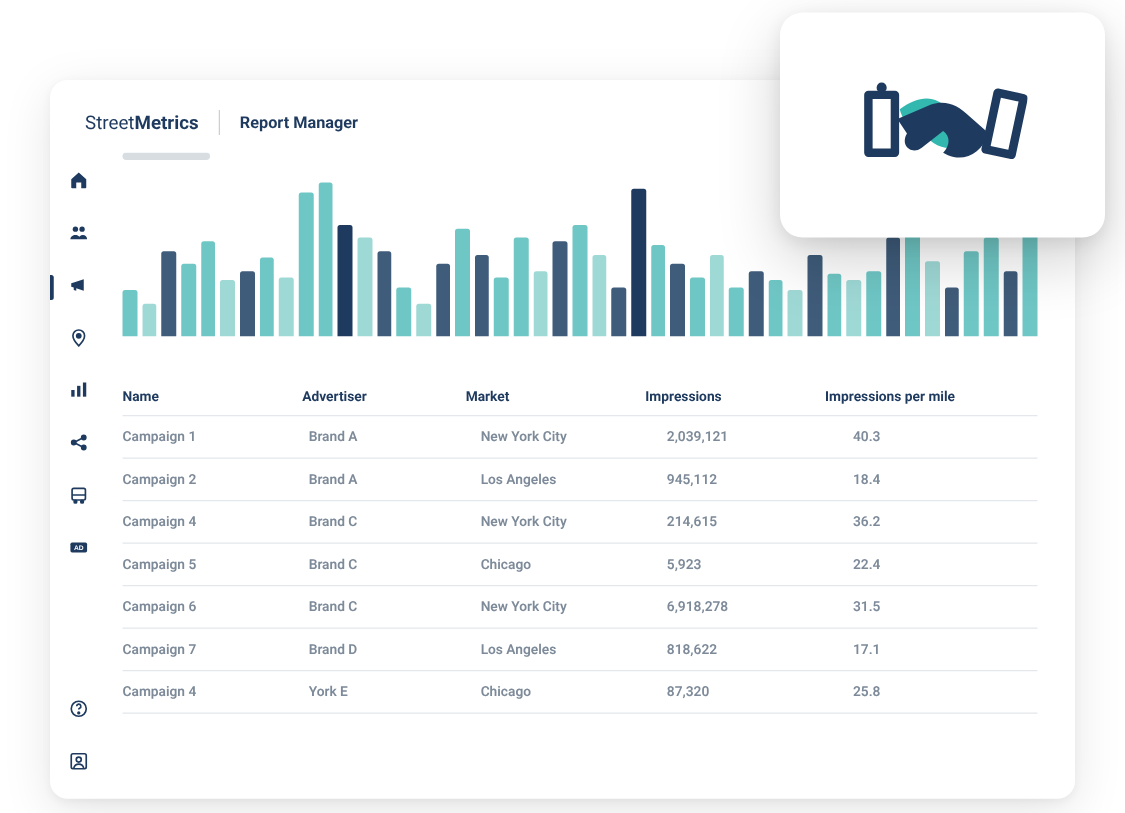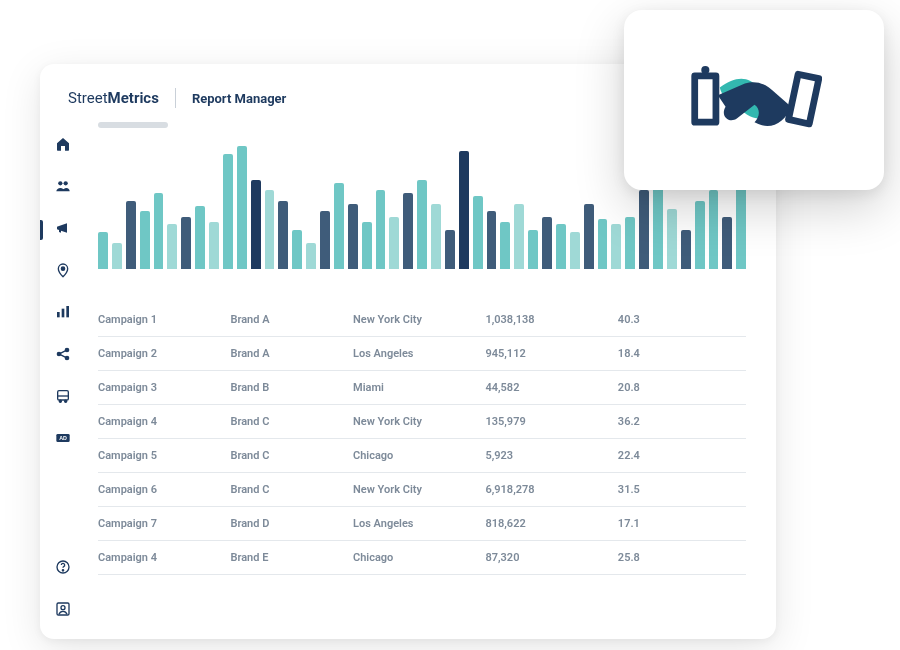"StreetMetrics" .app-window { width: 736px -> 820px }
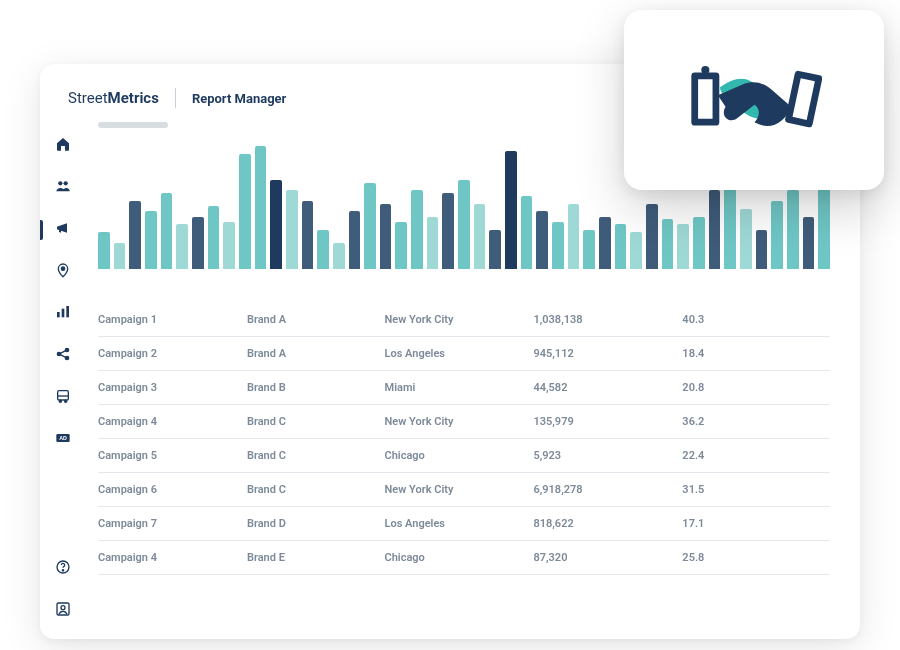"Name" div.thead { html: none -> <div> <span>Name</span> <span>Advertiser</span> <span>Market</span> <span>Impressions</span> <span>Impressions per mile</span> </div> }
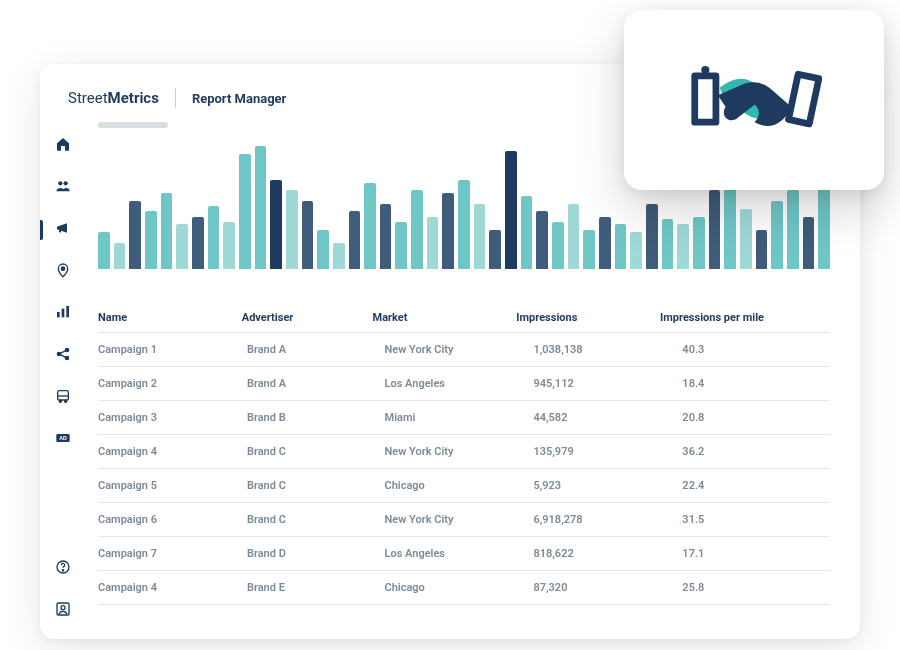"1,038,138" span { text: 1,038,138 -> 2,039,121 }
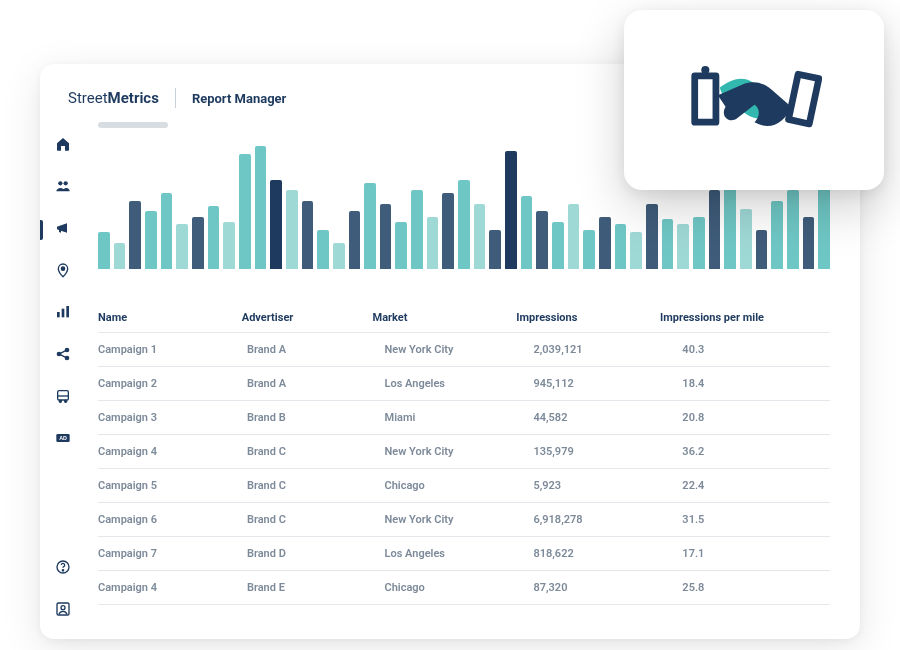"Campaign 3" div.trow { html: <div> <span>Campaign 3</span> <span>Brand B</span> <span>Miami</span> <span>44,582</span> <span>20.8</span> </div> -> none }
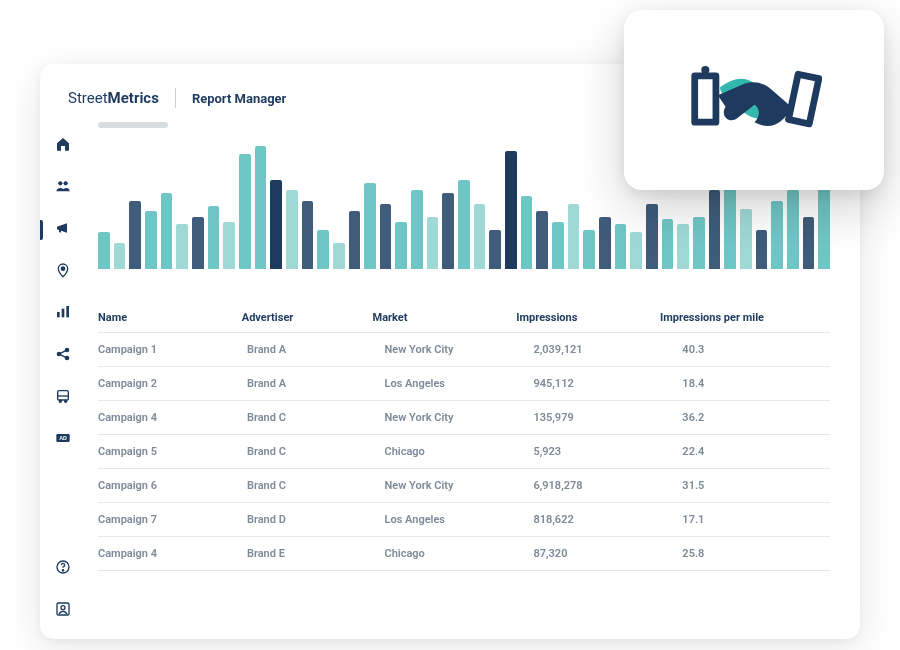"135,979" span { text: 135,979 -> 214,615 }
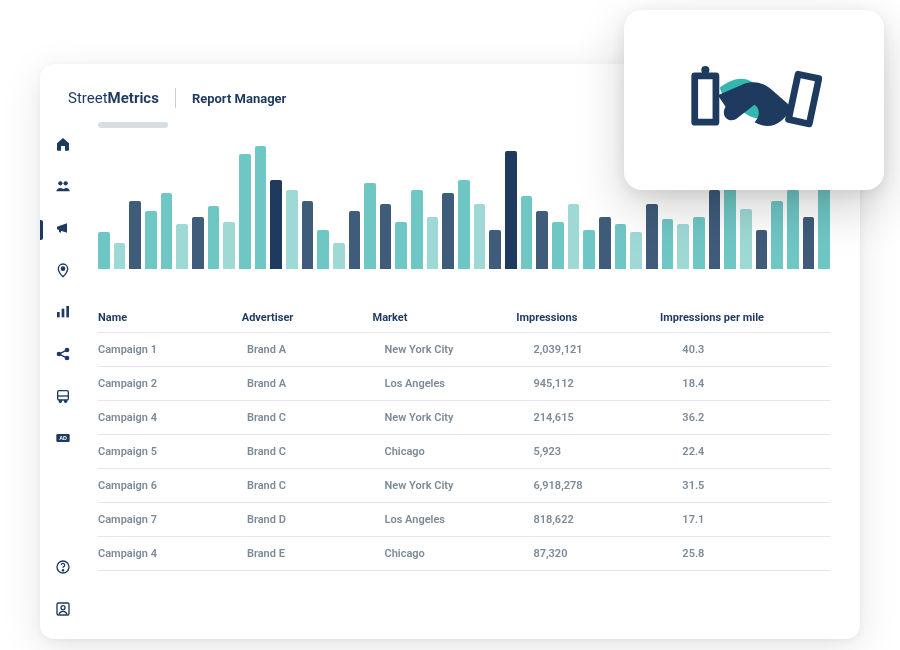"Brand E" span { text: Brand -> York }
